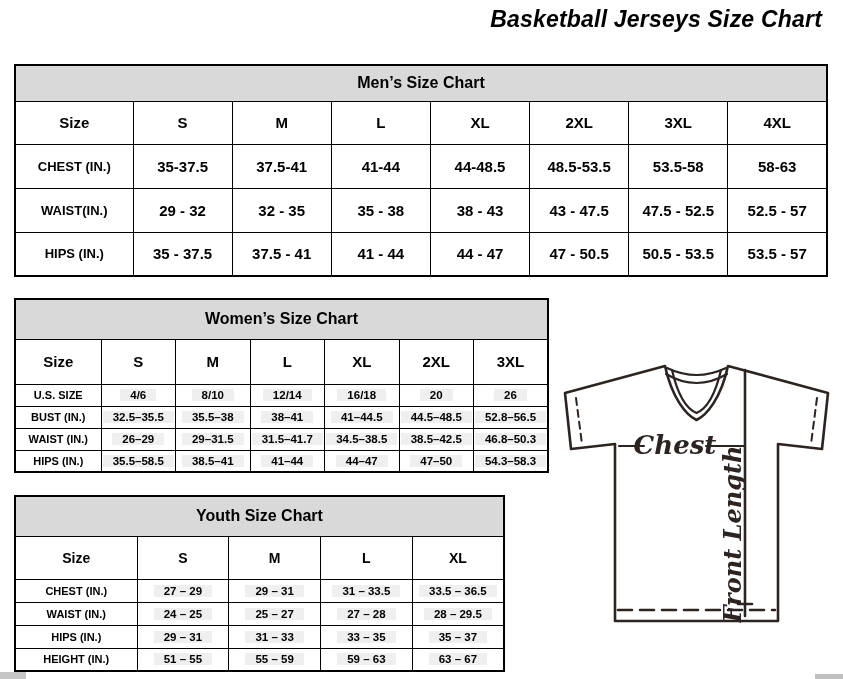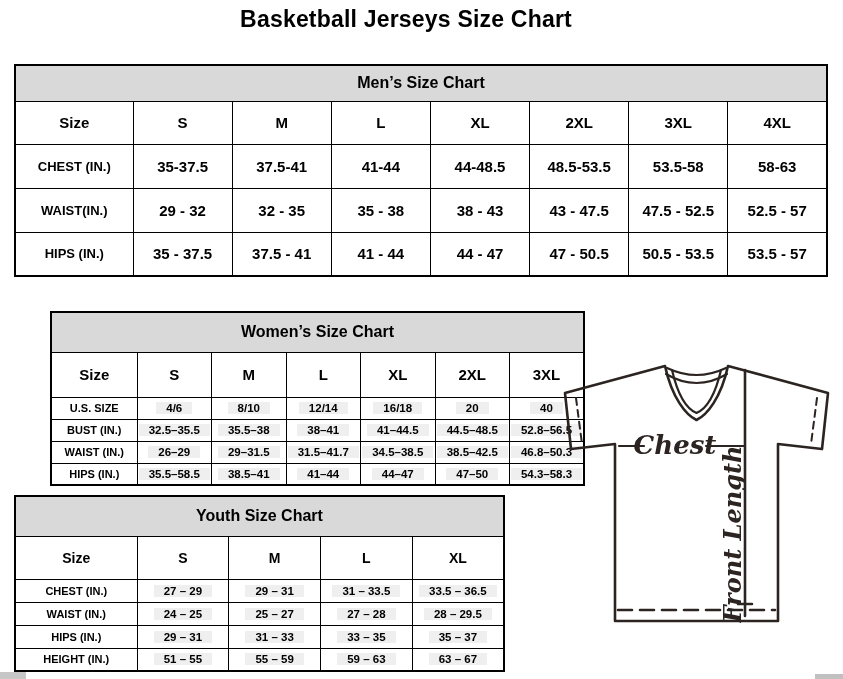"Basketball Jerseys Size Chart" .main-title { font-style: none -> italic; left: 1px -> 12px; text-align: center -> right }
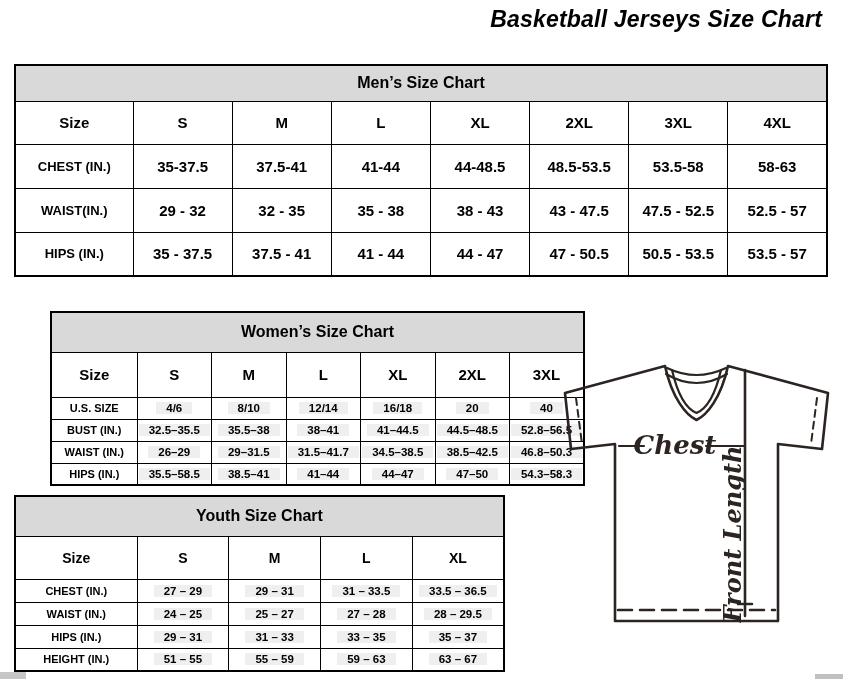"Women’s Size Chart" #women-table { margin-left: 36px -> none; top: 311px -> 298px }
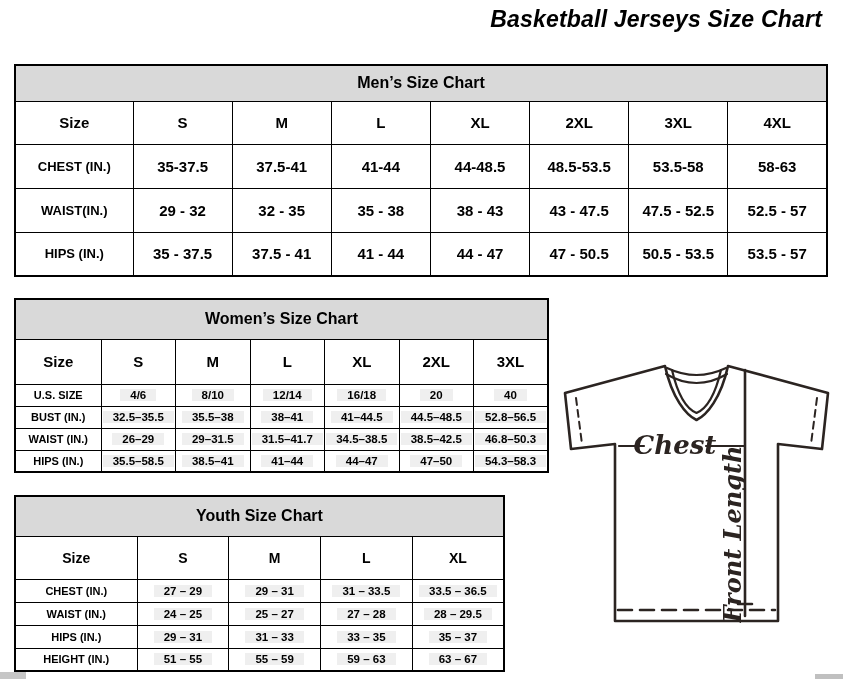"40" span.hl { text: 40 -> 26 }
